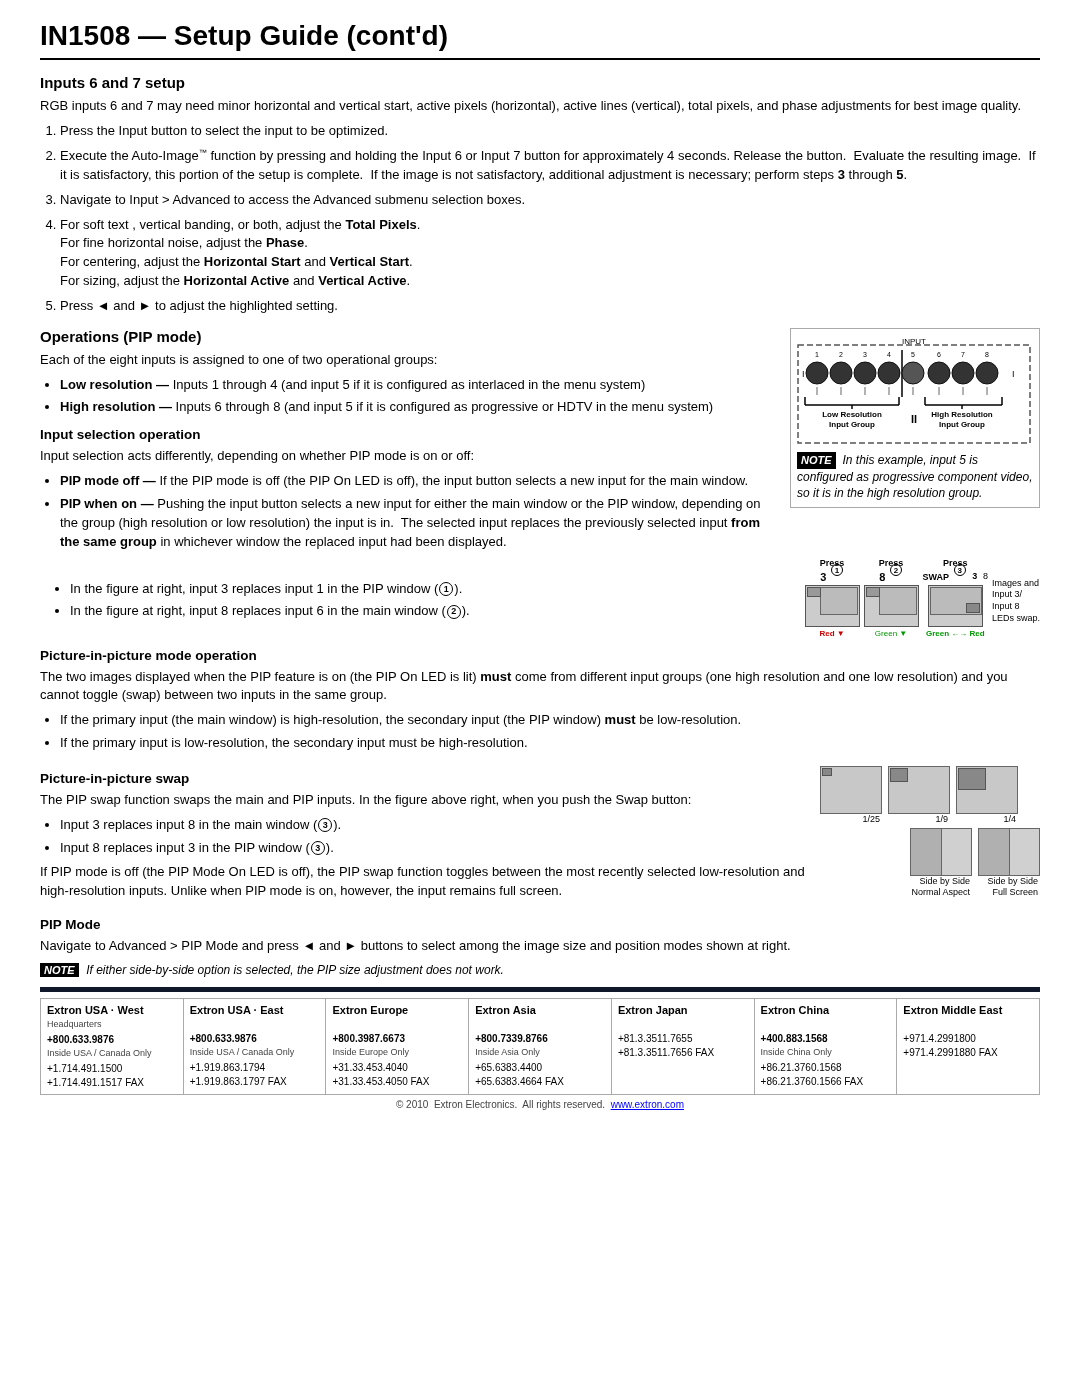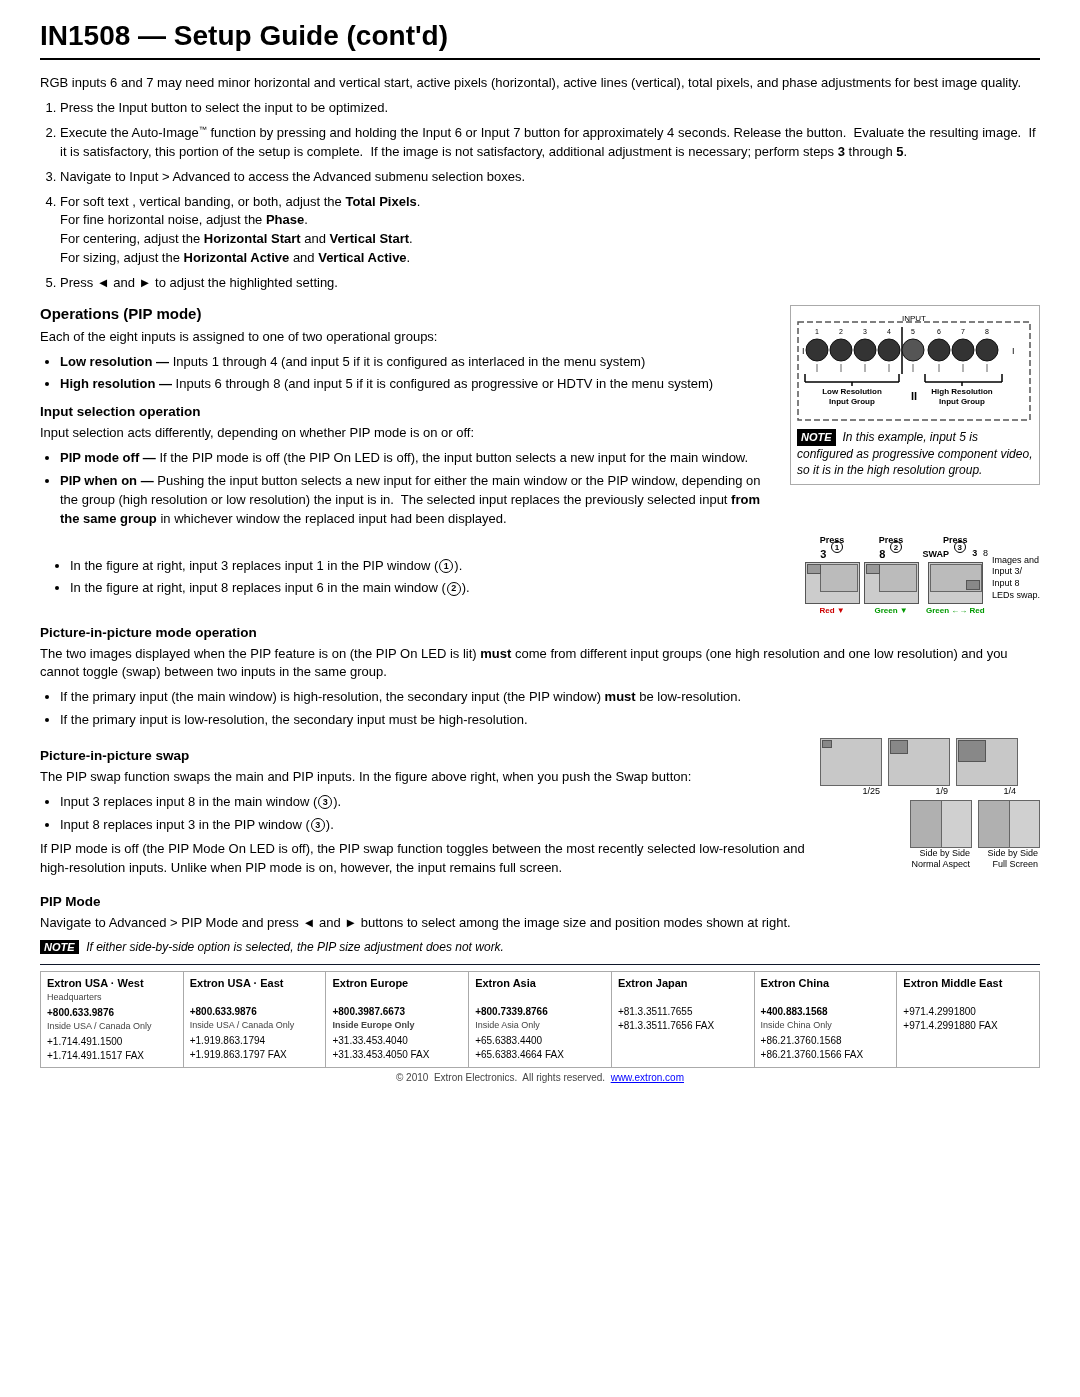"Inputs 6 and 7 setup" h2.section-title { html: none -> <h2>Inputs 6 and 7 setup</h2> }
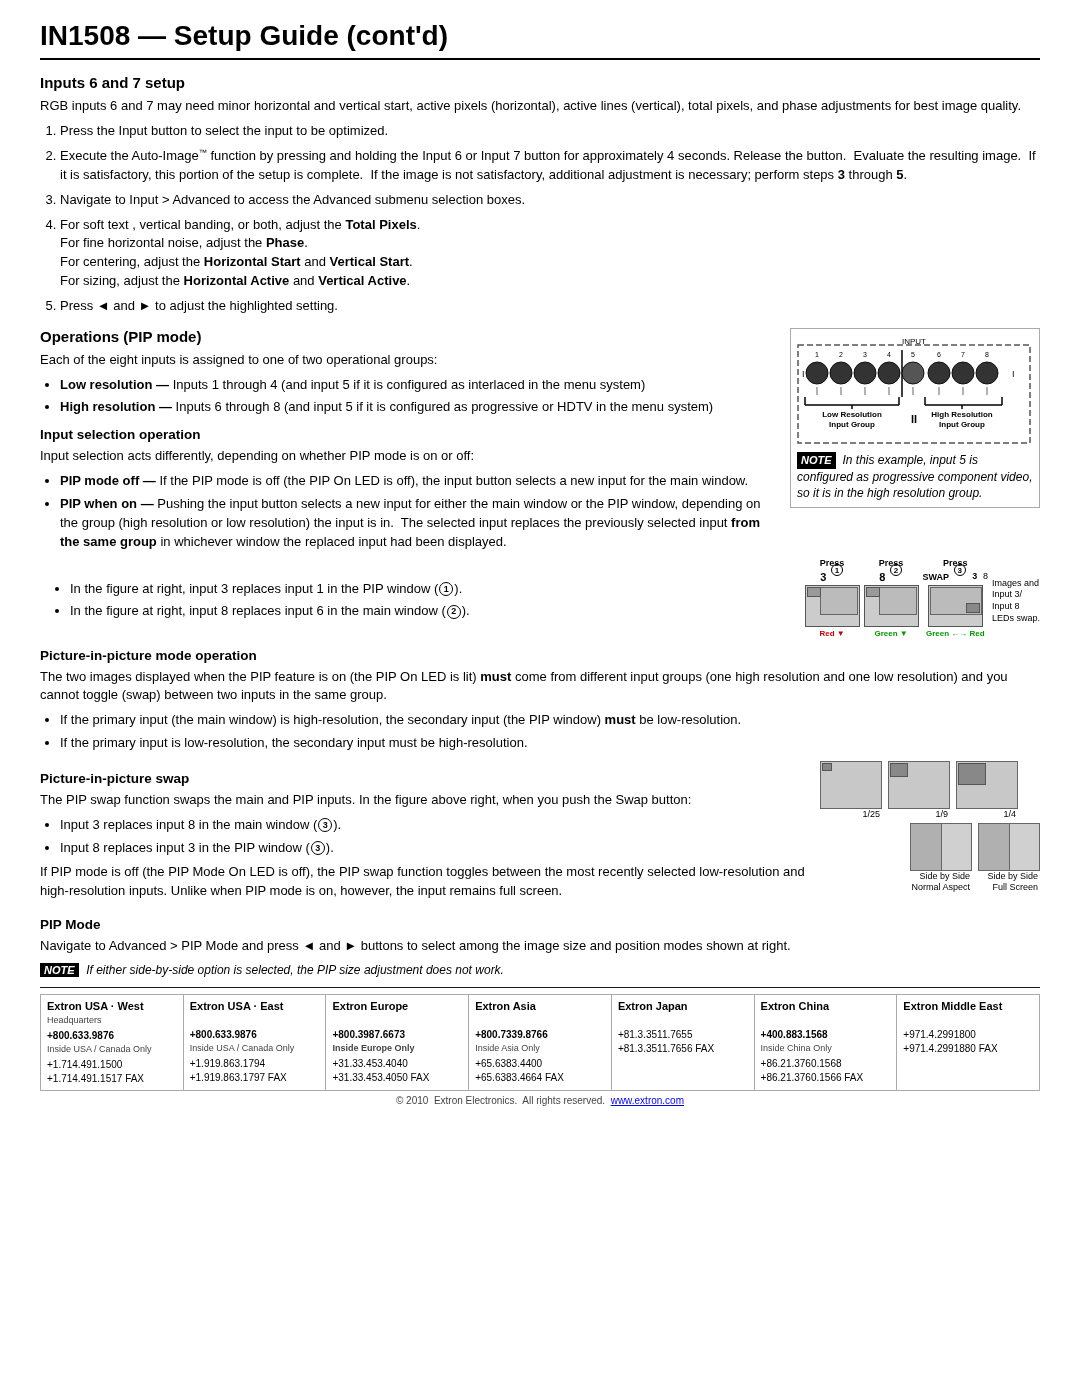"Green ▼" div { font-weight: bold -> normal }
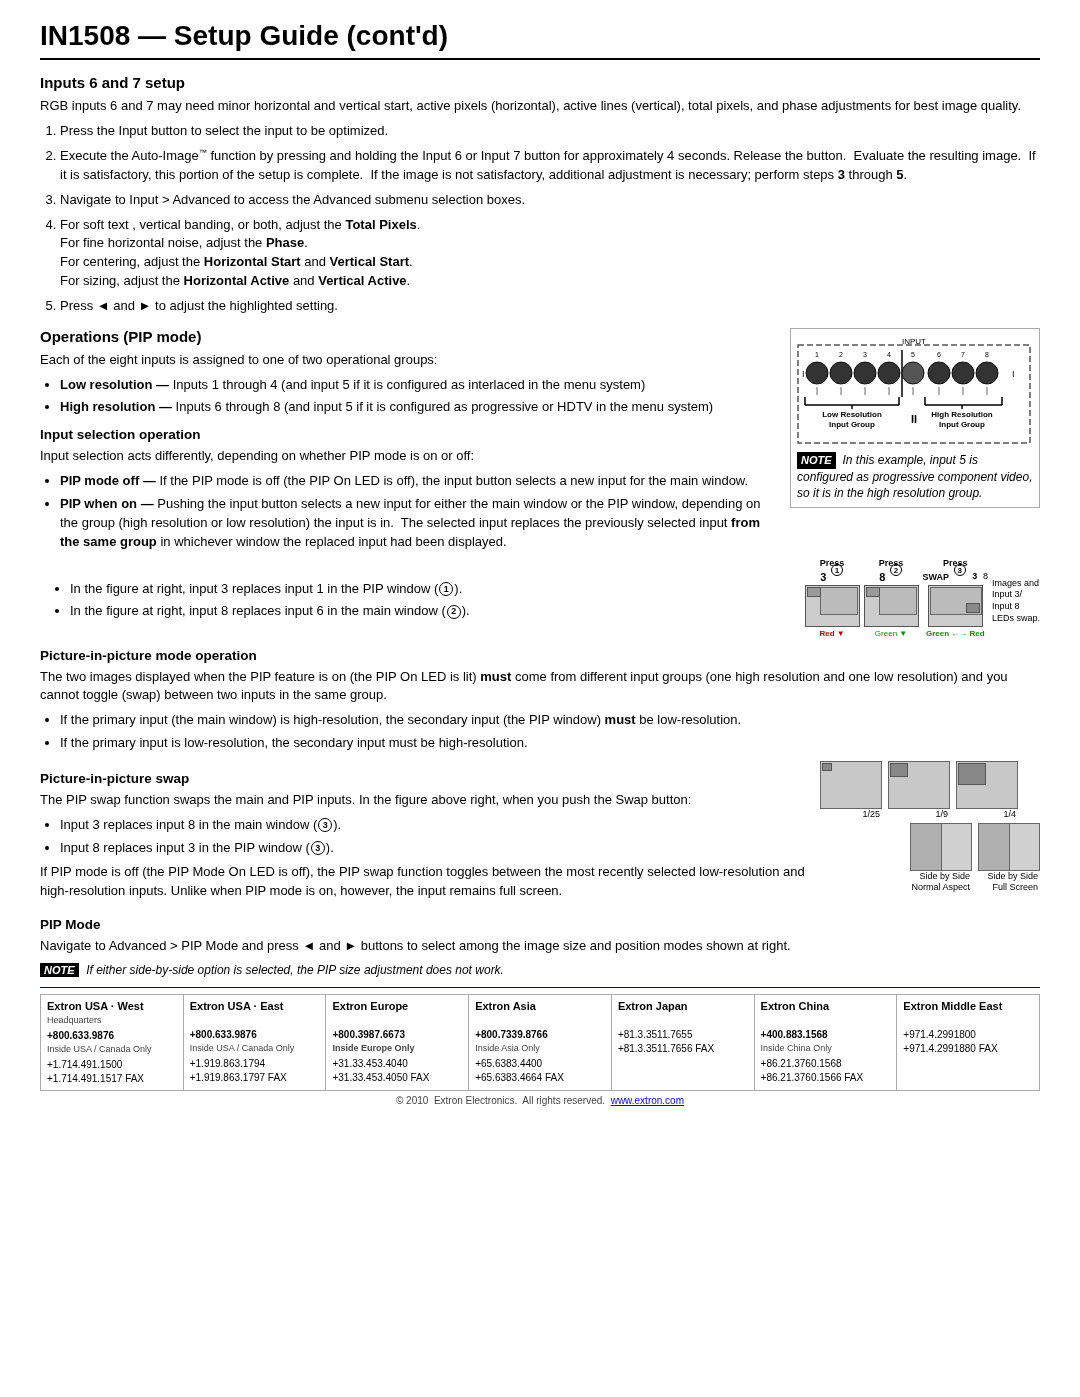"Picture-in-picture swap" div { align-items: flex-start -> center }
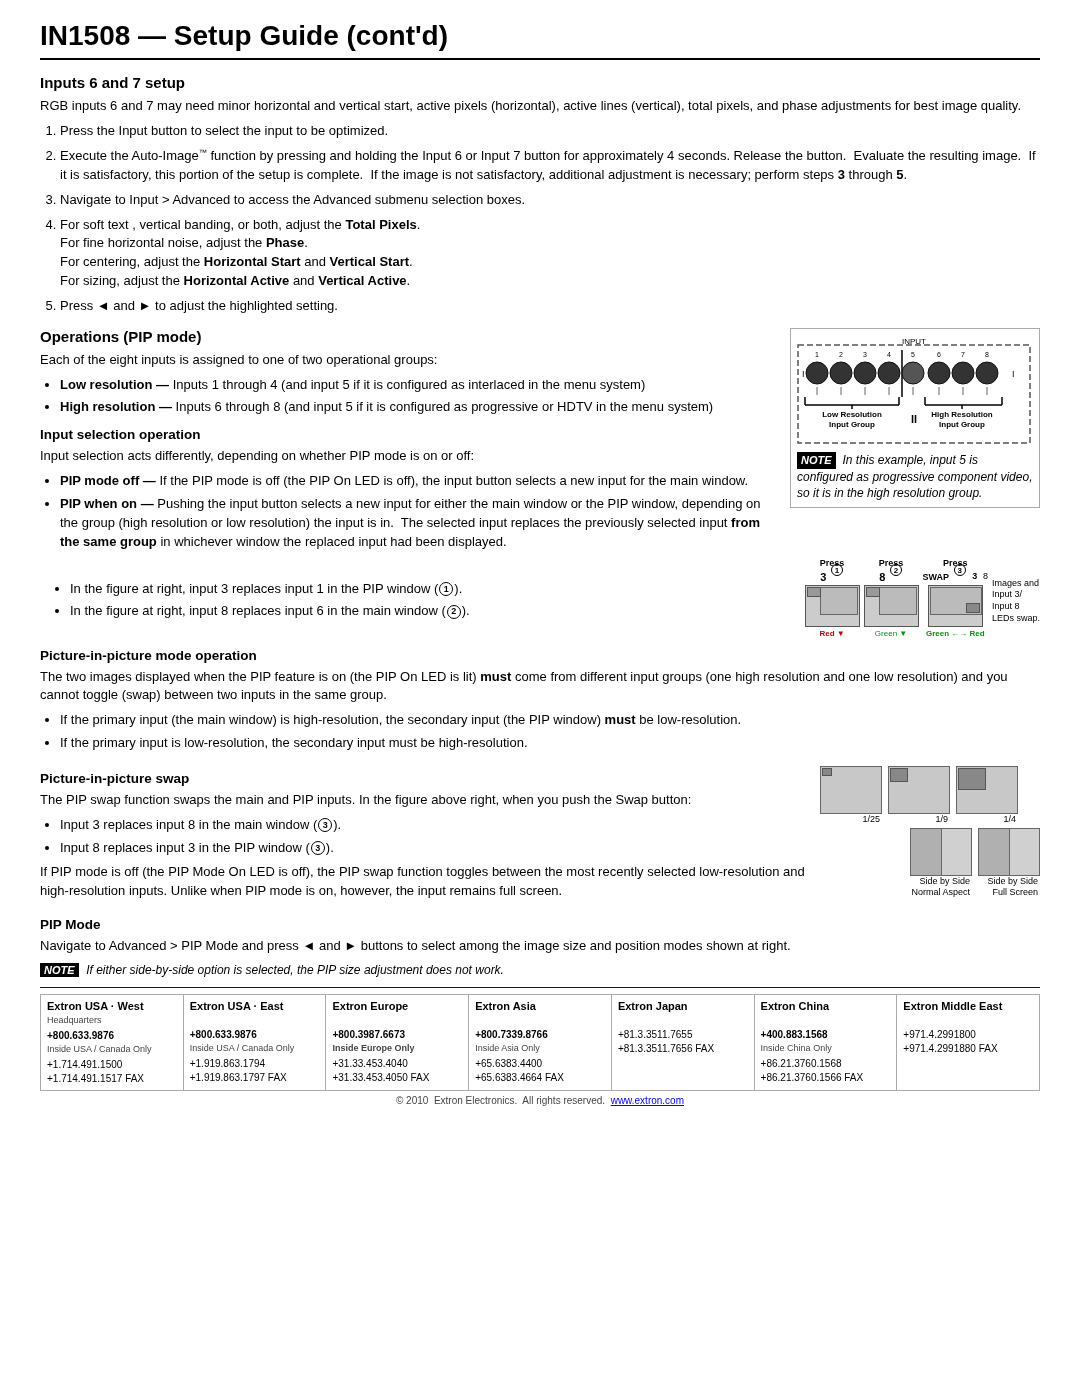"Extron USA · West" .footer { border-top: 1px solid #0f172a -> 5px solid #0f172a }
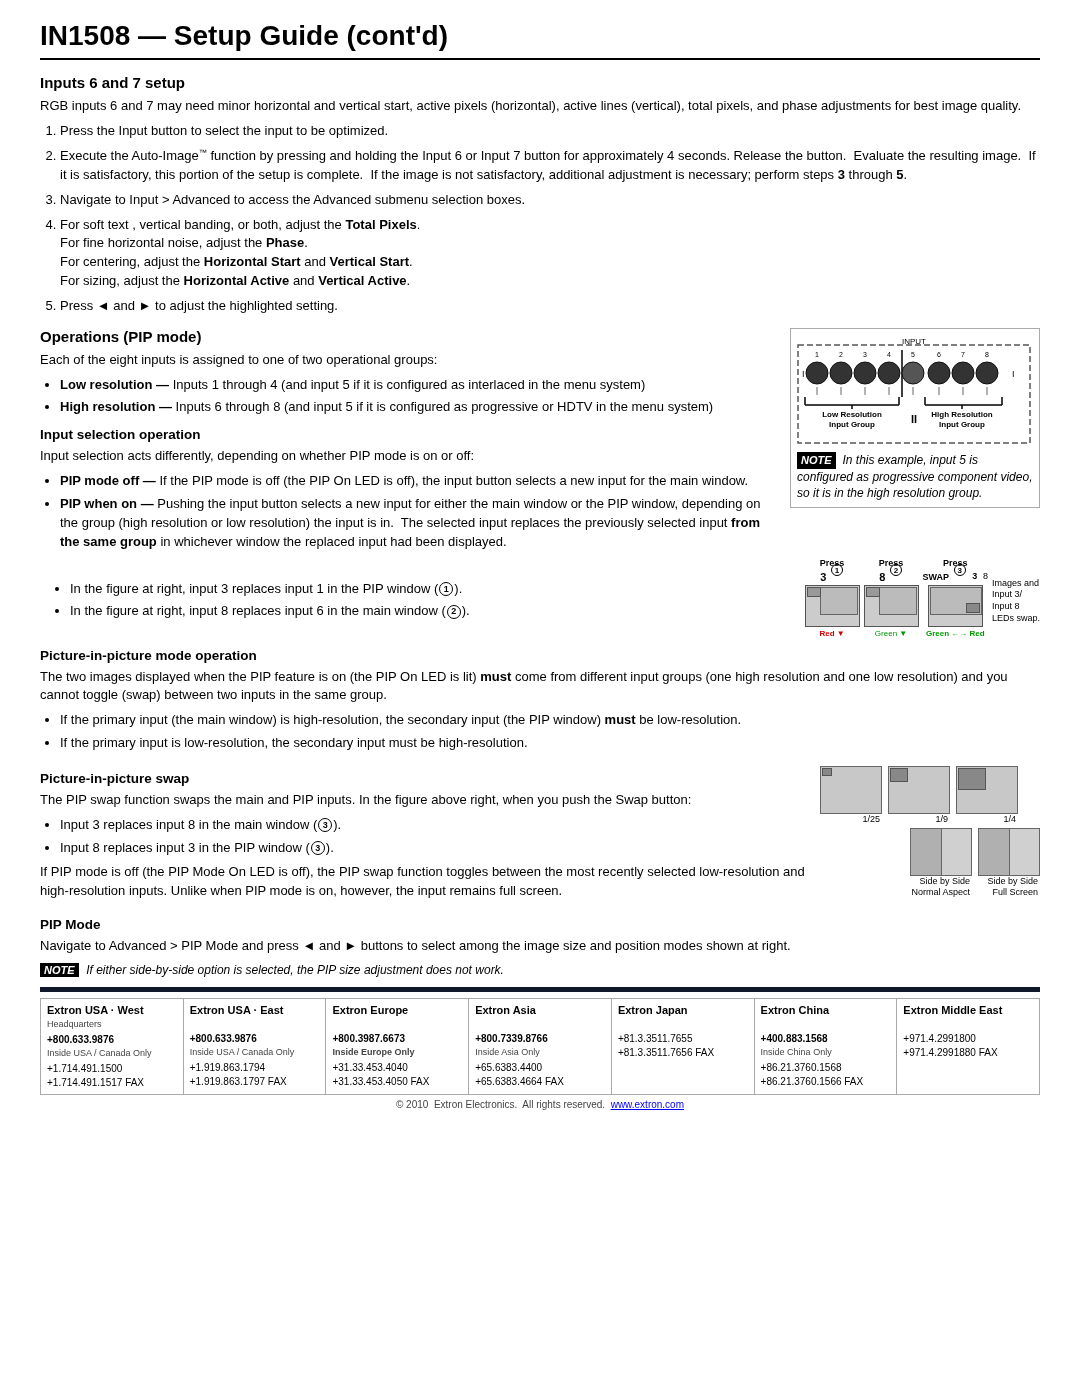"Inside Europe Only" div { font-weight: bold -> none }
